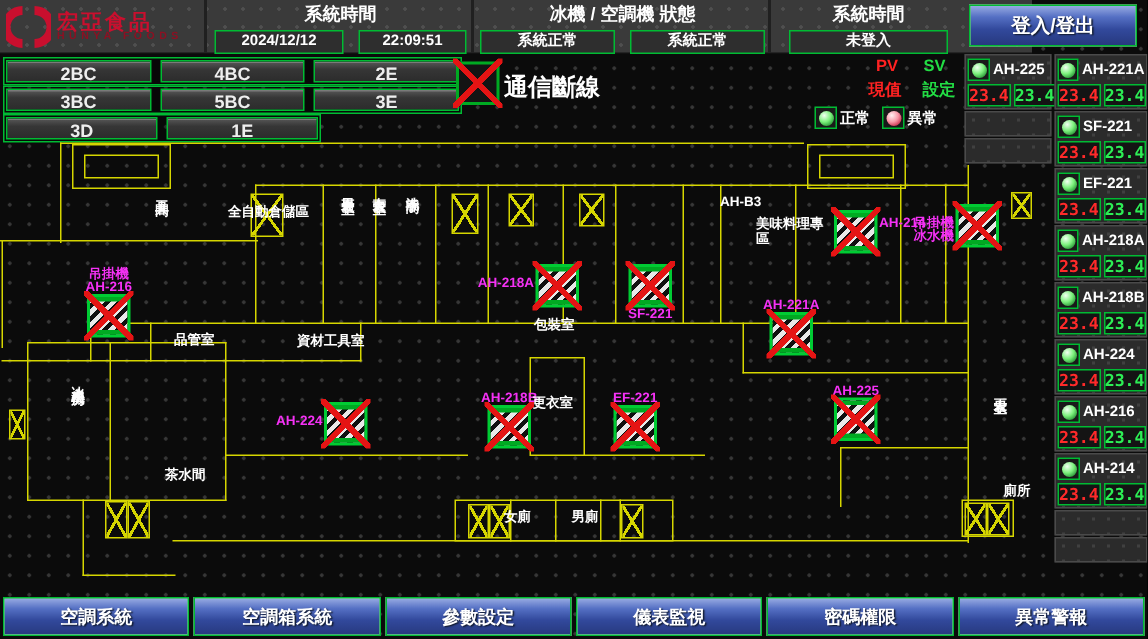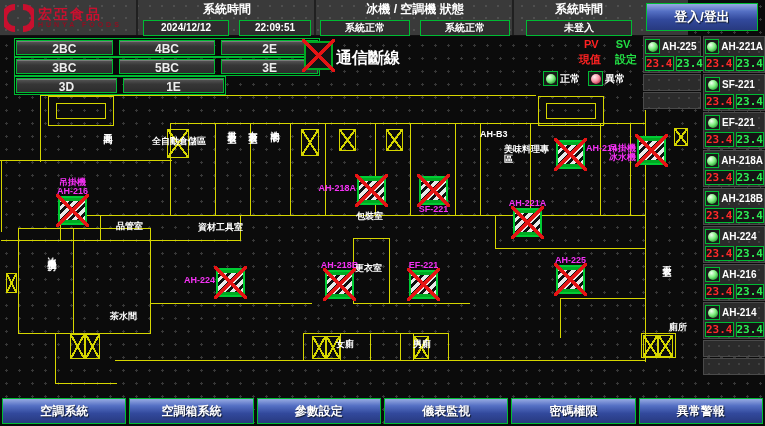"2BC" .frow { margin-left: 12px -> none }
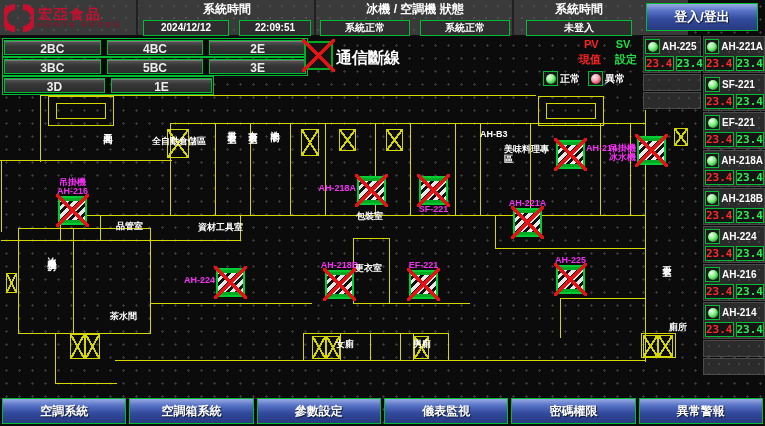"男廁" div.room { margin-left: 32px -> none }
